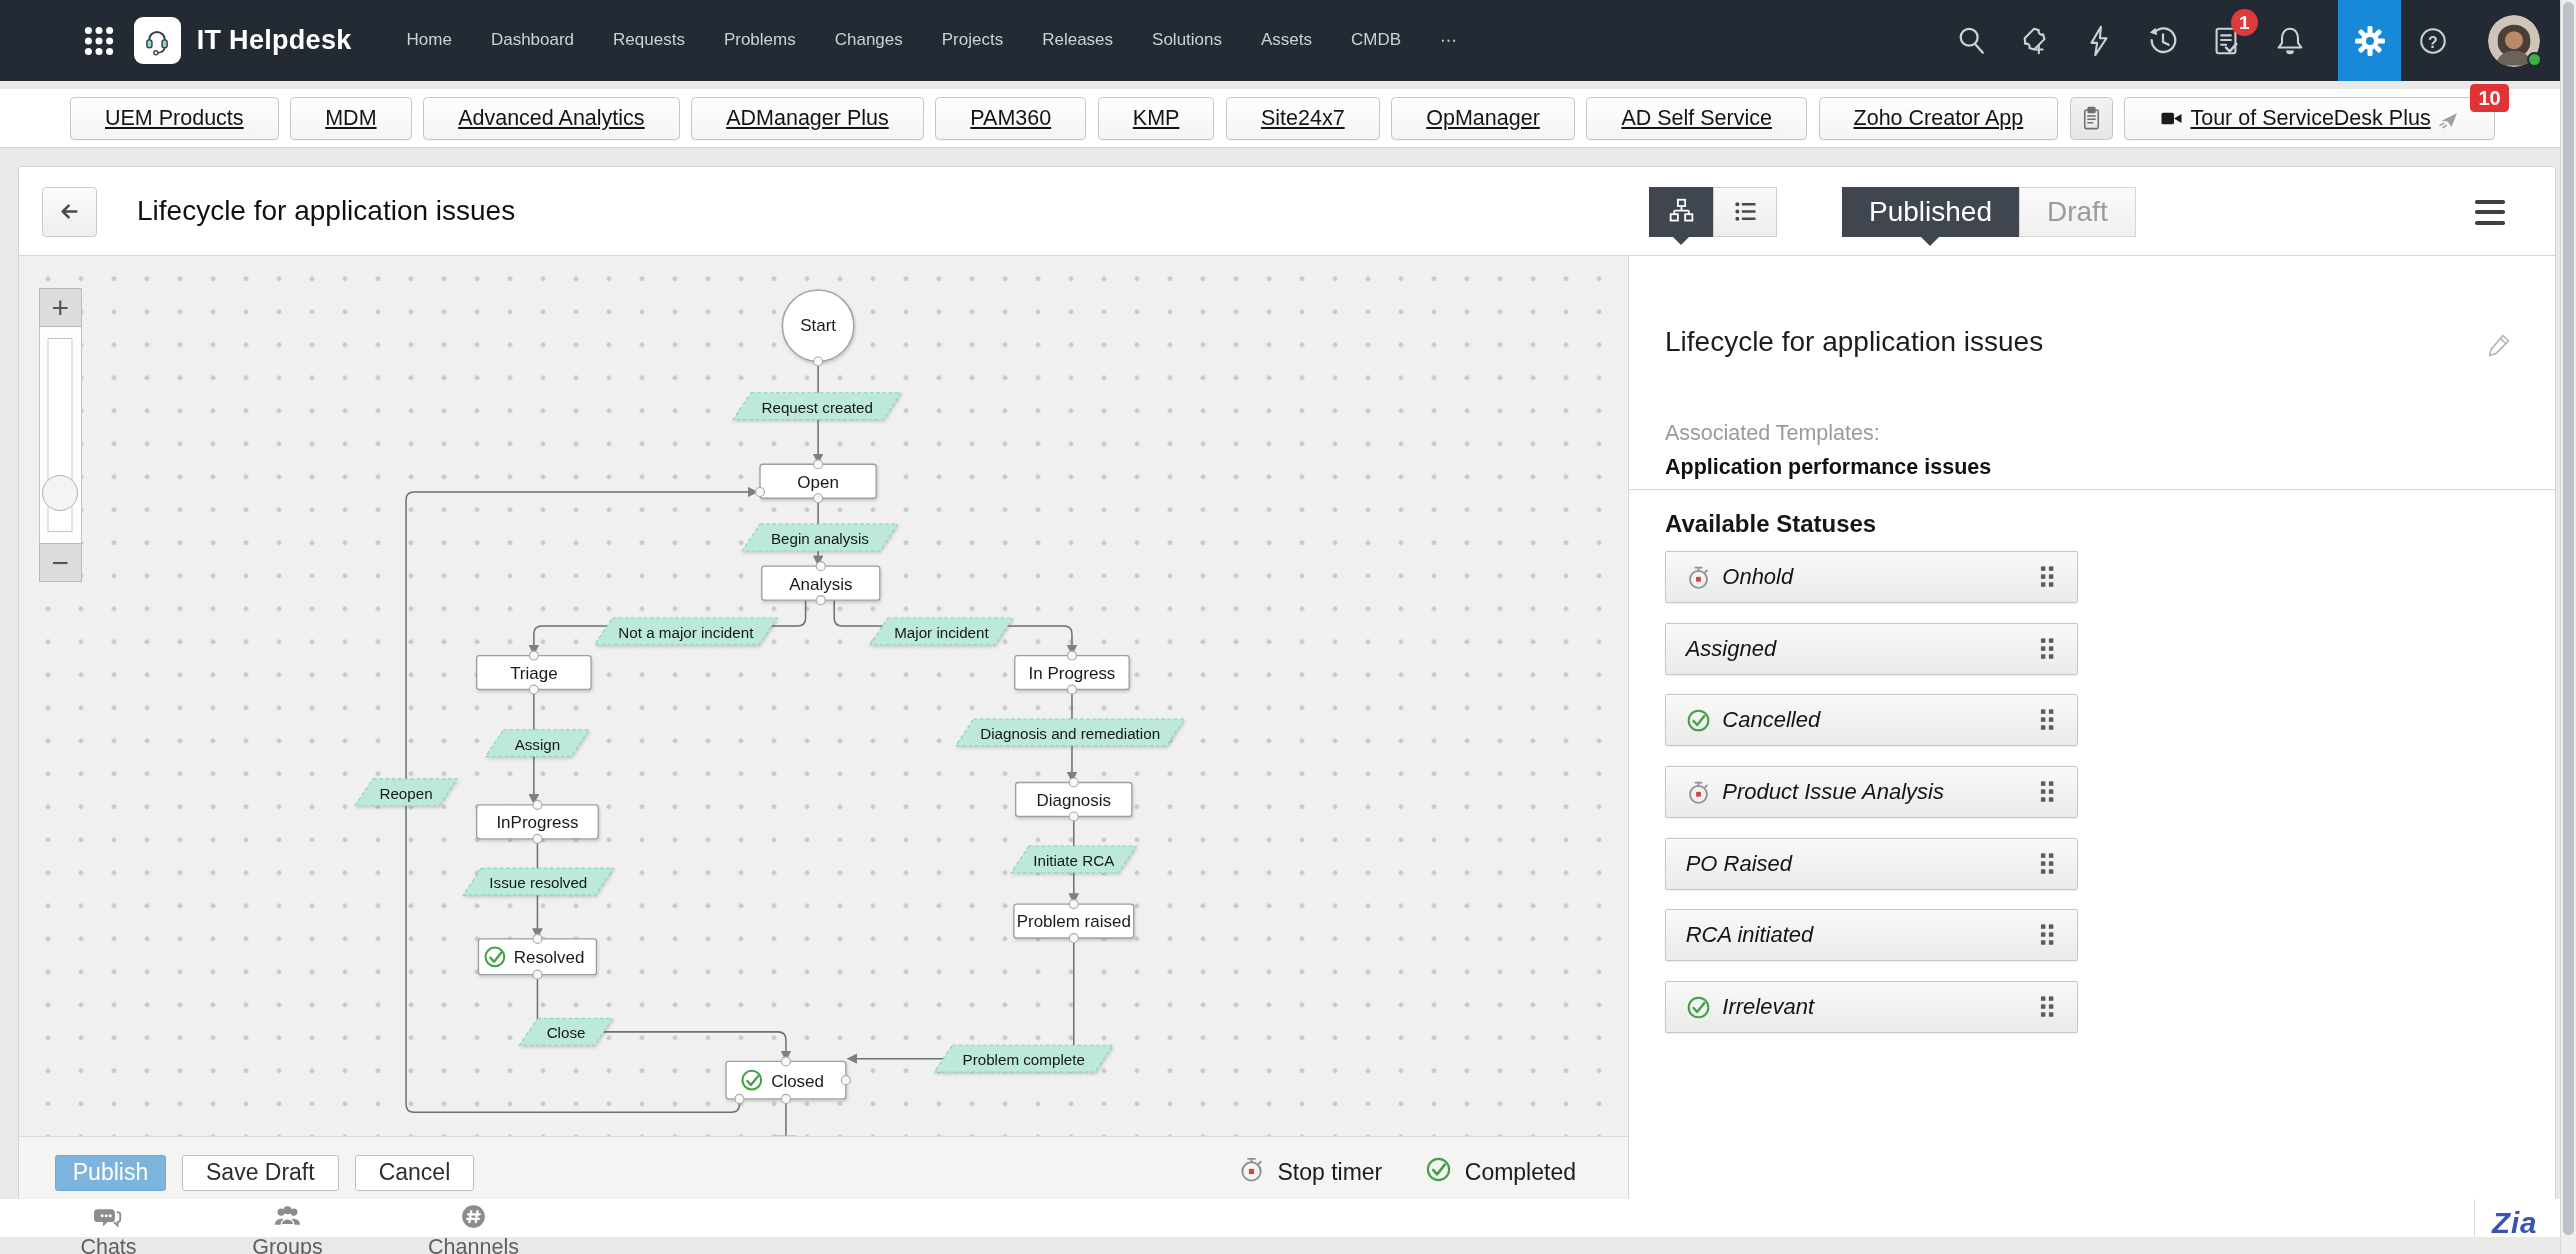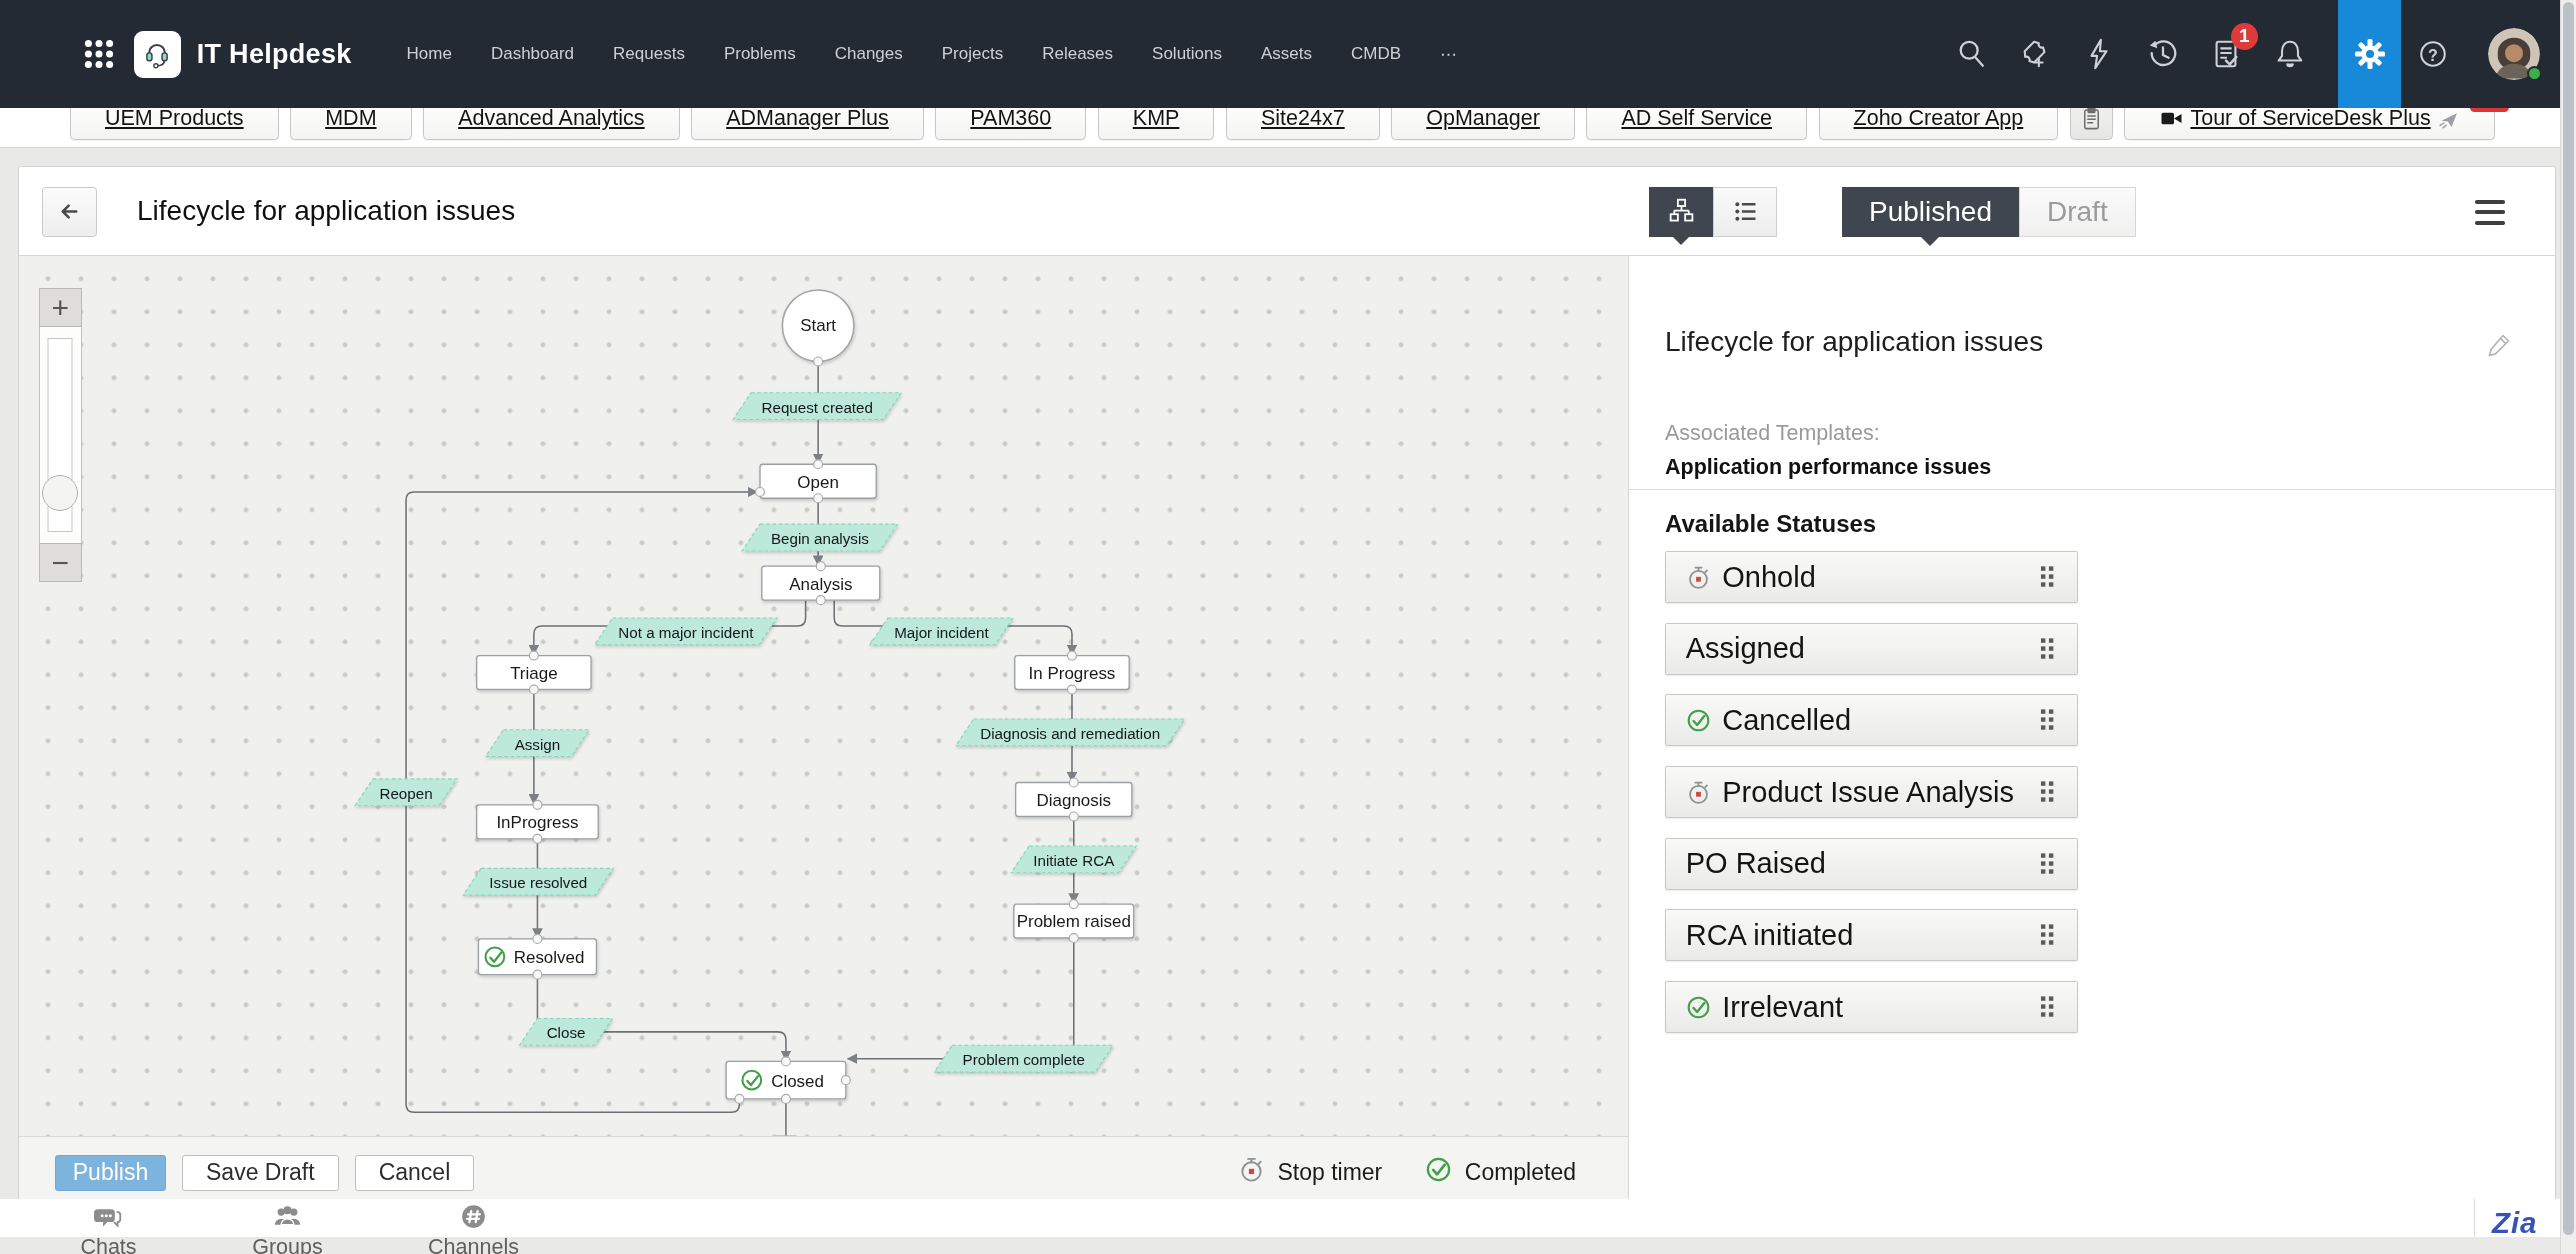"IT Helpdesk" .navbar { height: 108px -> 81px }
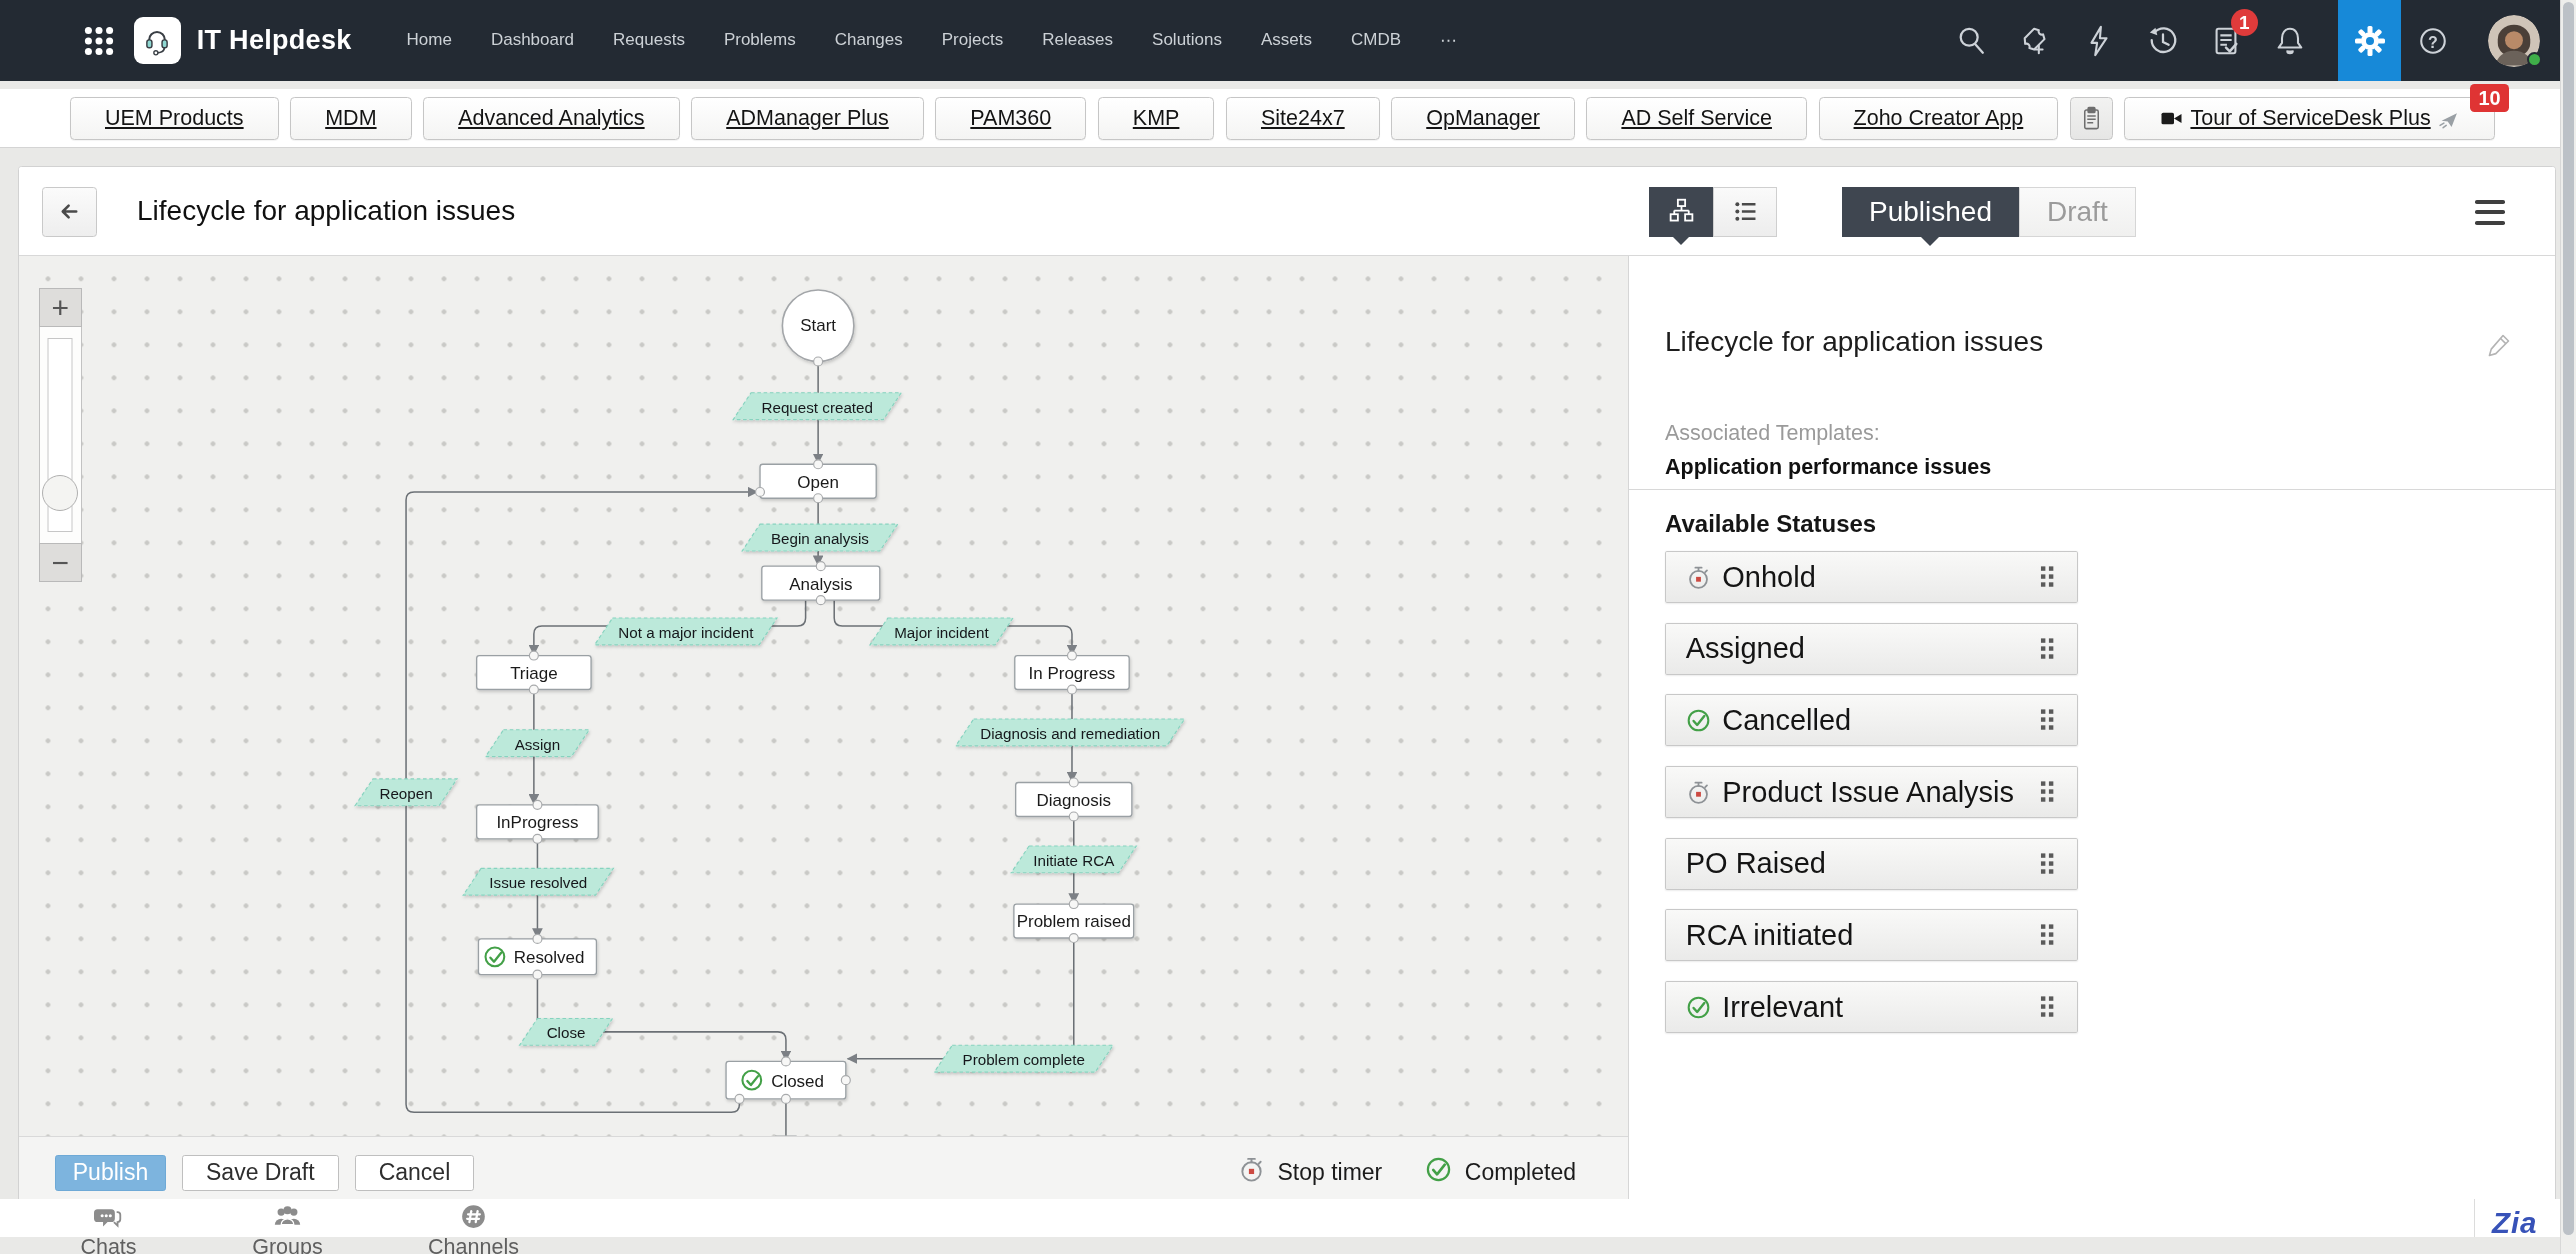"Onhold" .st-label { font-size: 29px -> 22px; font-style: none -> italic }
